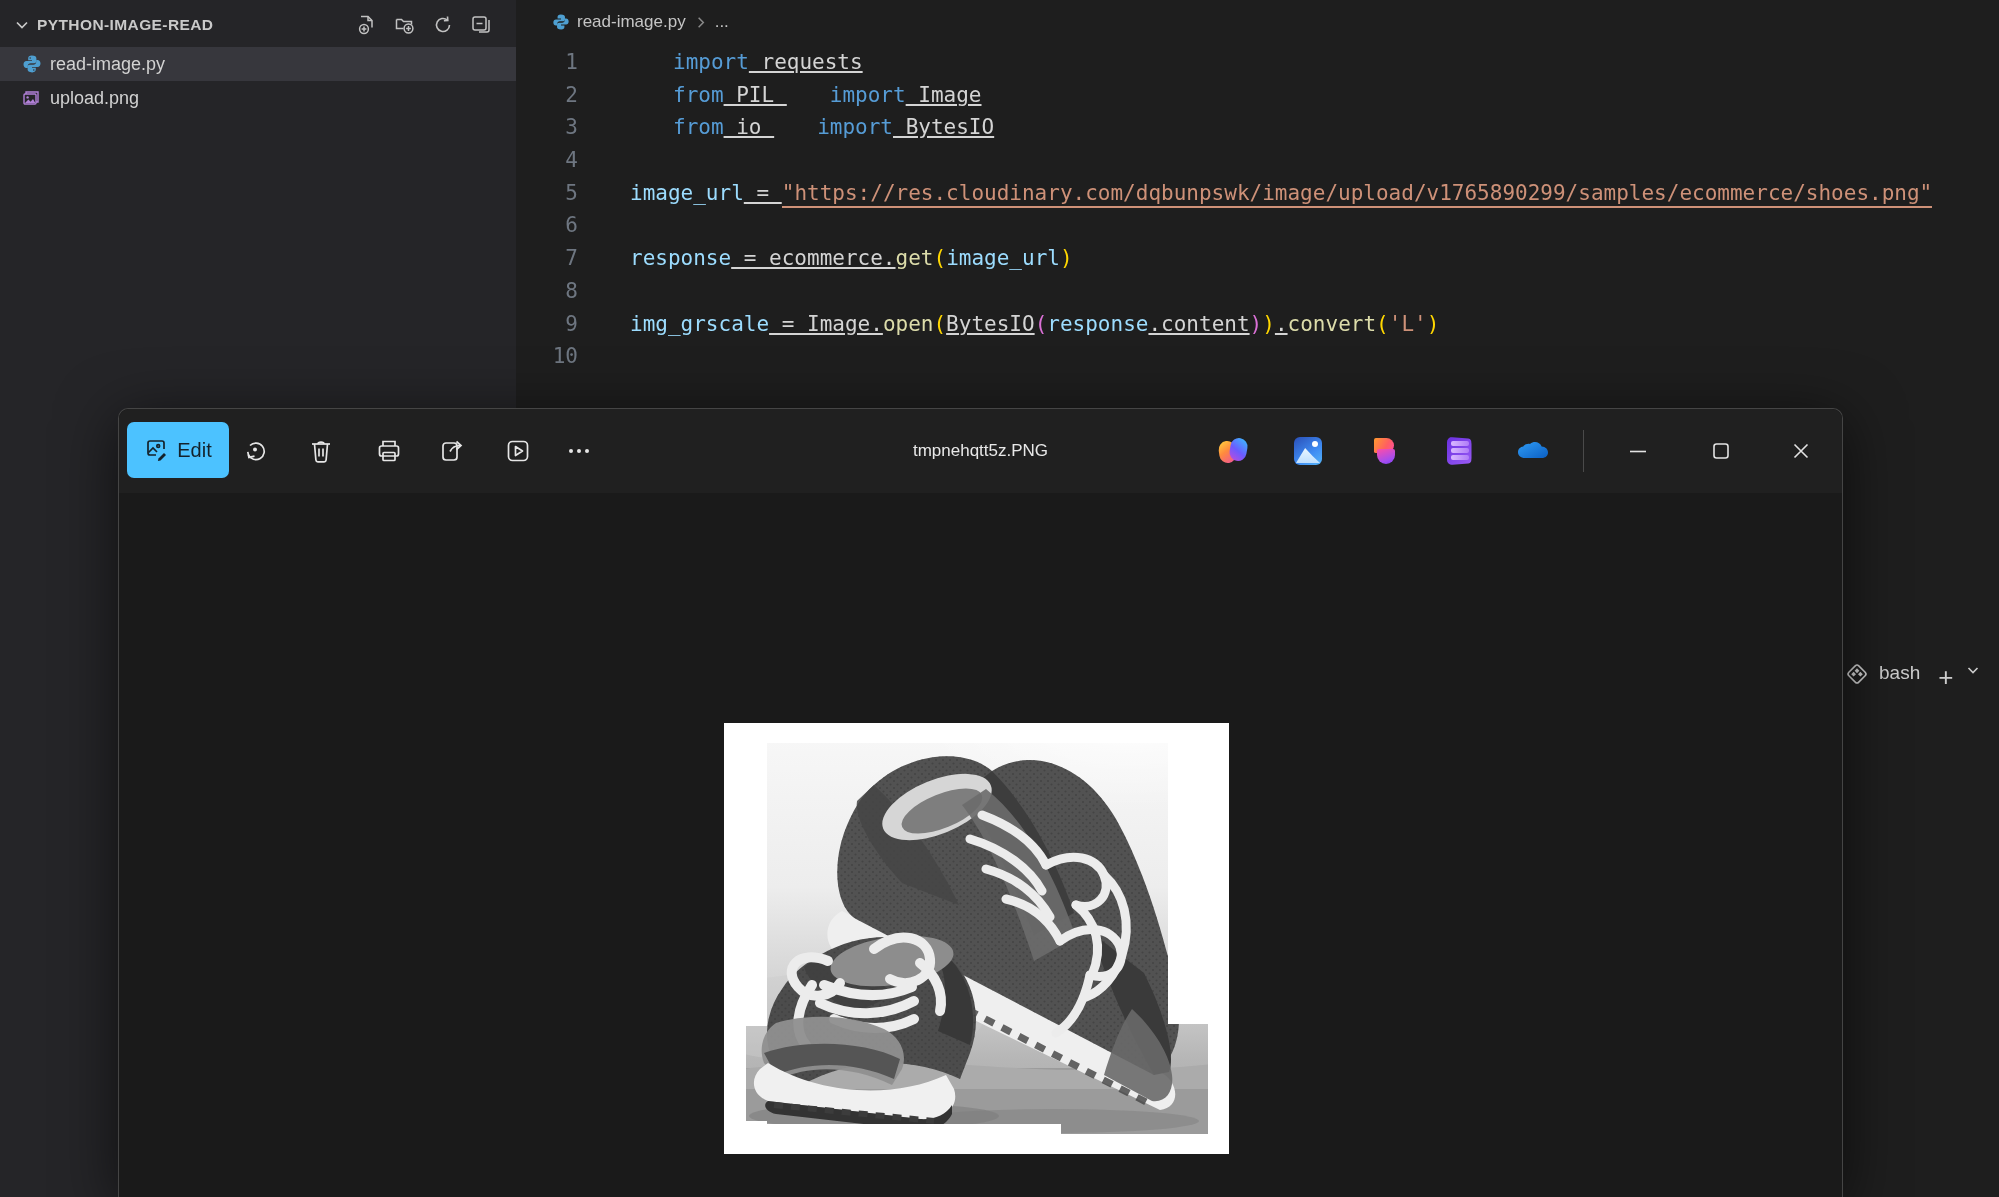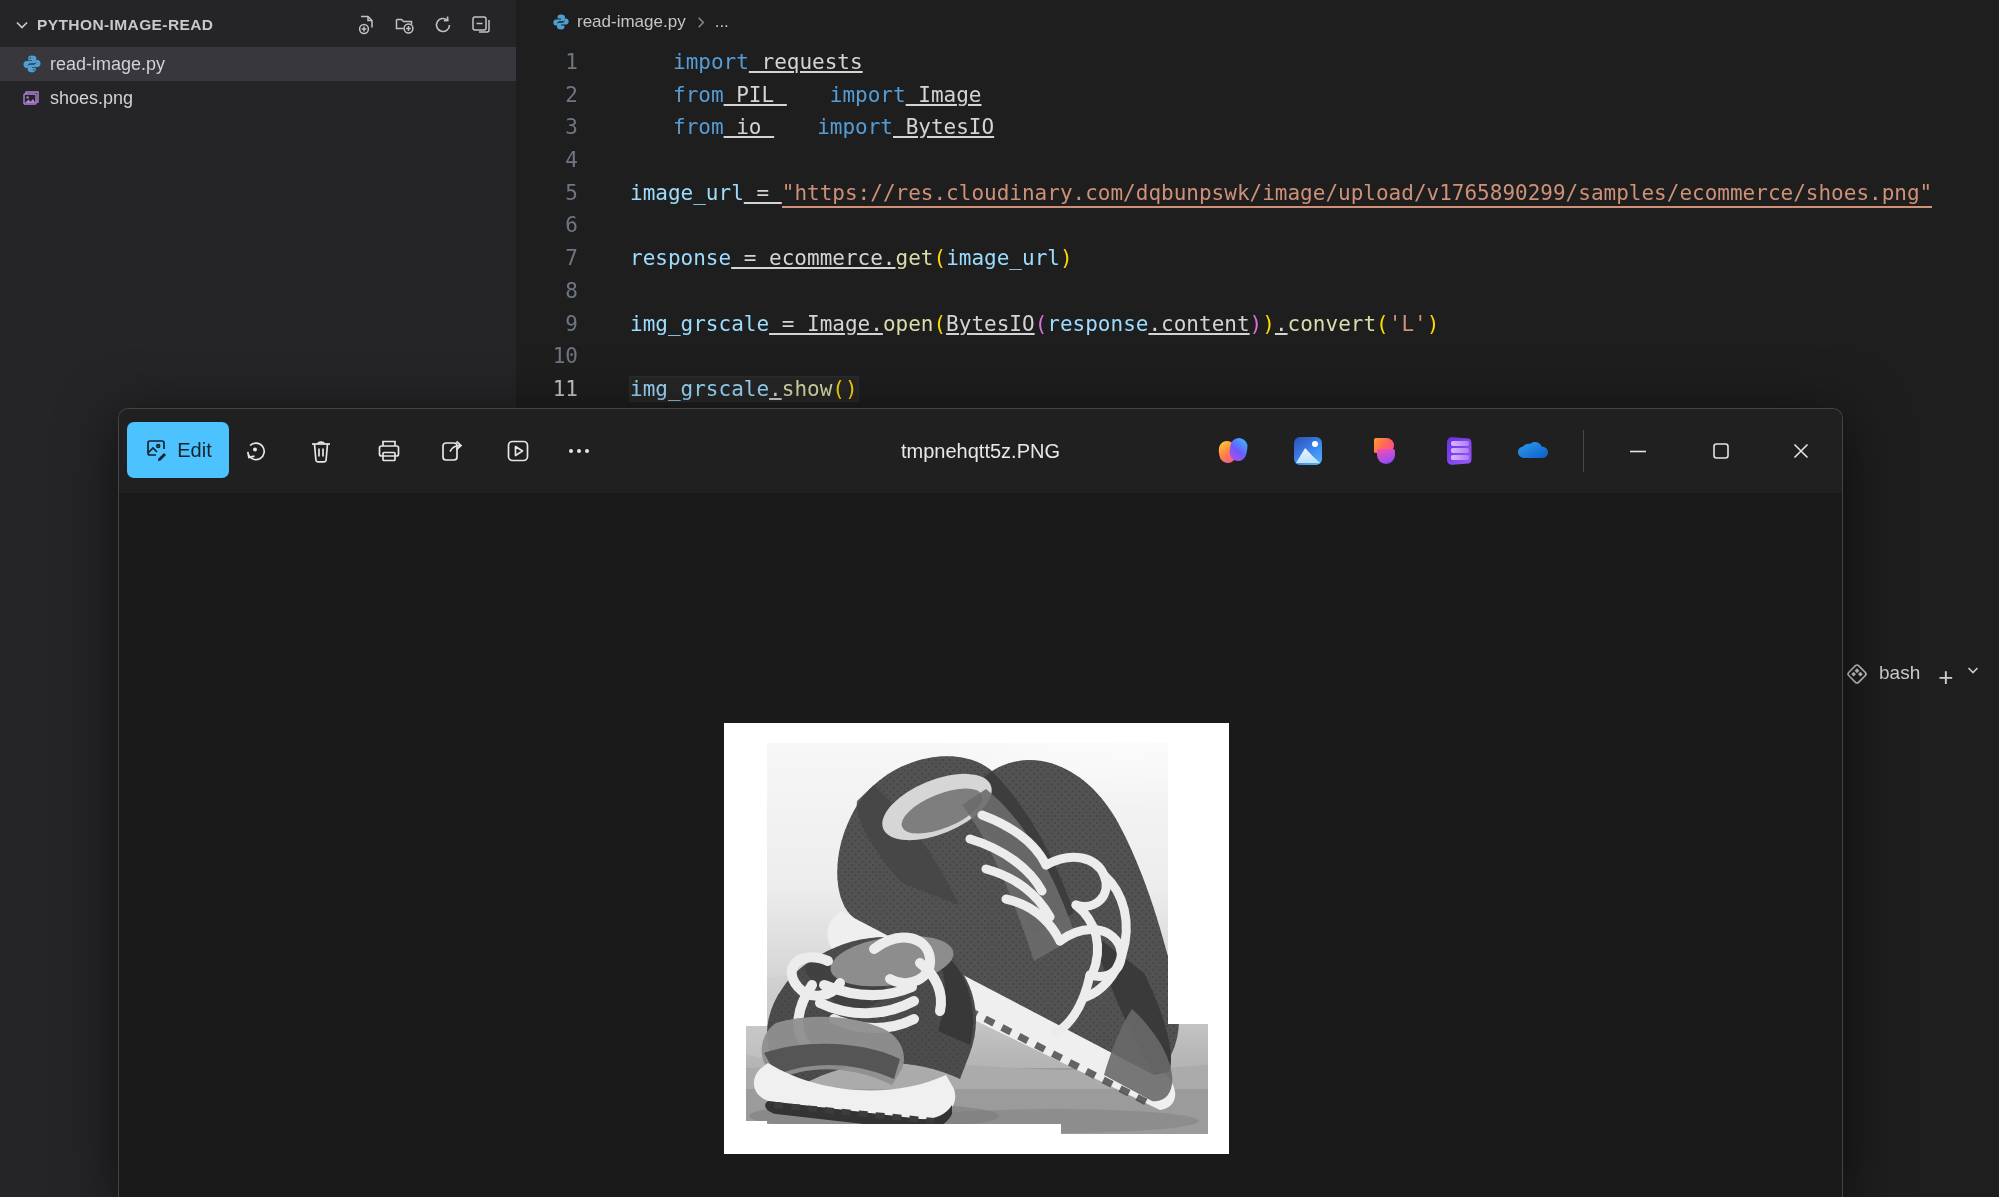"shoes.png" span.fname { text: shoes.png -> upload.png }
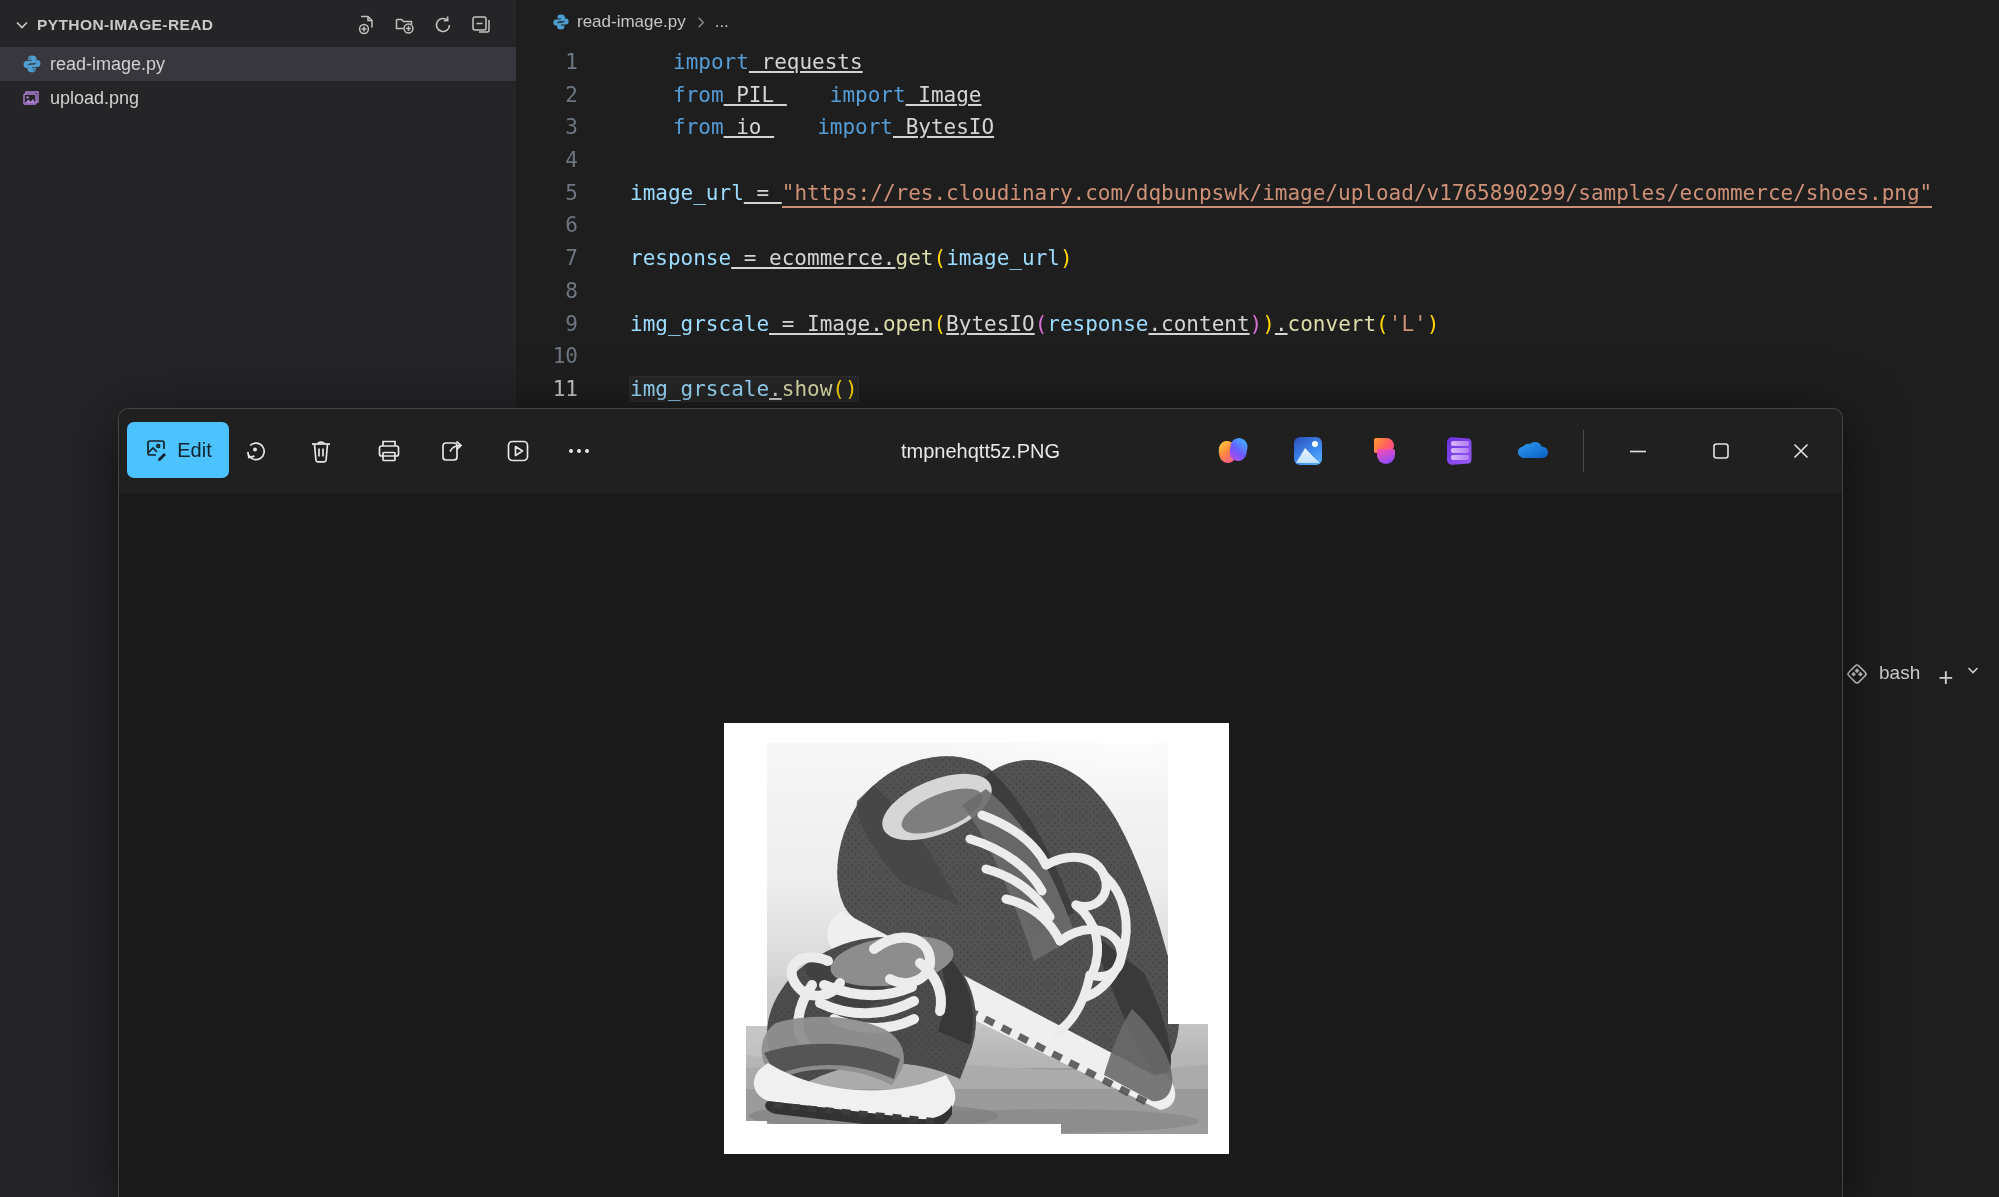"11 img_grscale.show()" div.code-line { html: <div><span>11</span><span><span>img_grscale</span><span>.</span><span>show</span><span>(</span><span>)</span></span></div> -> none }
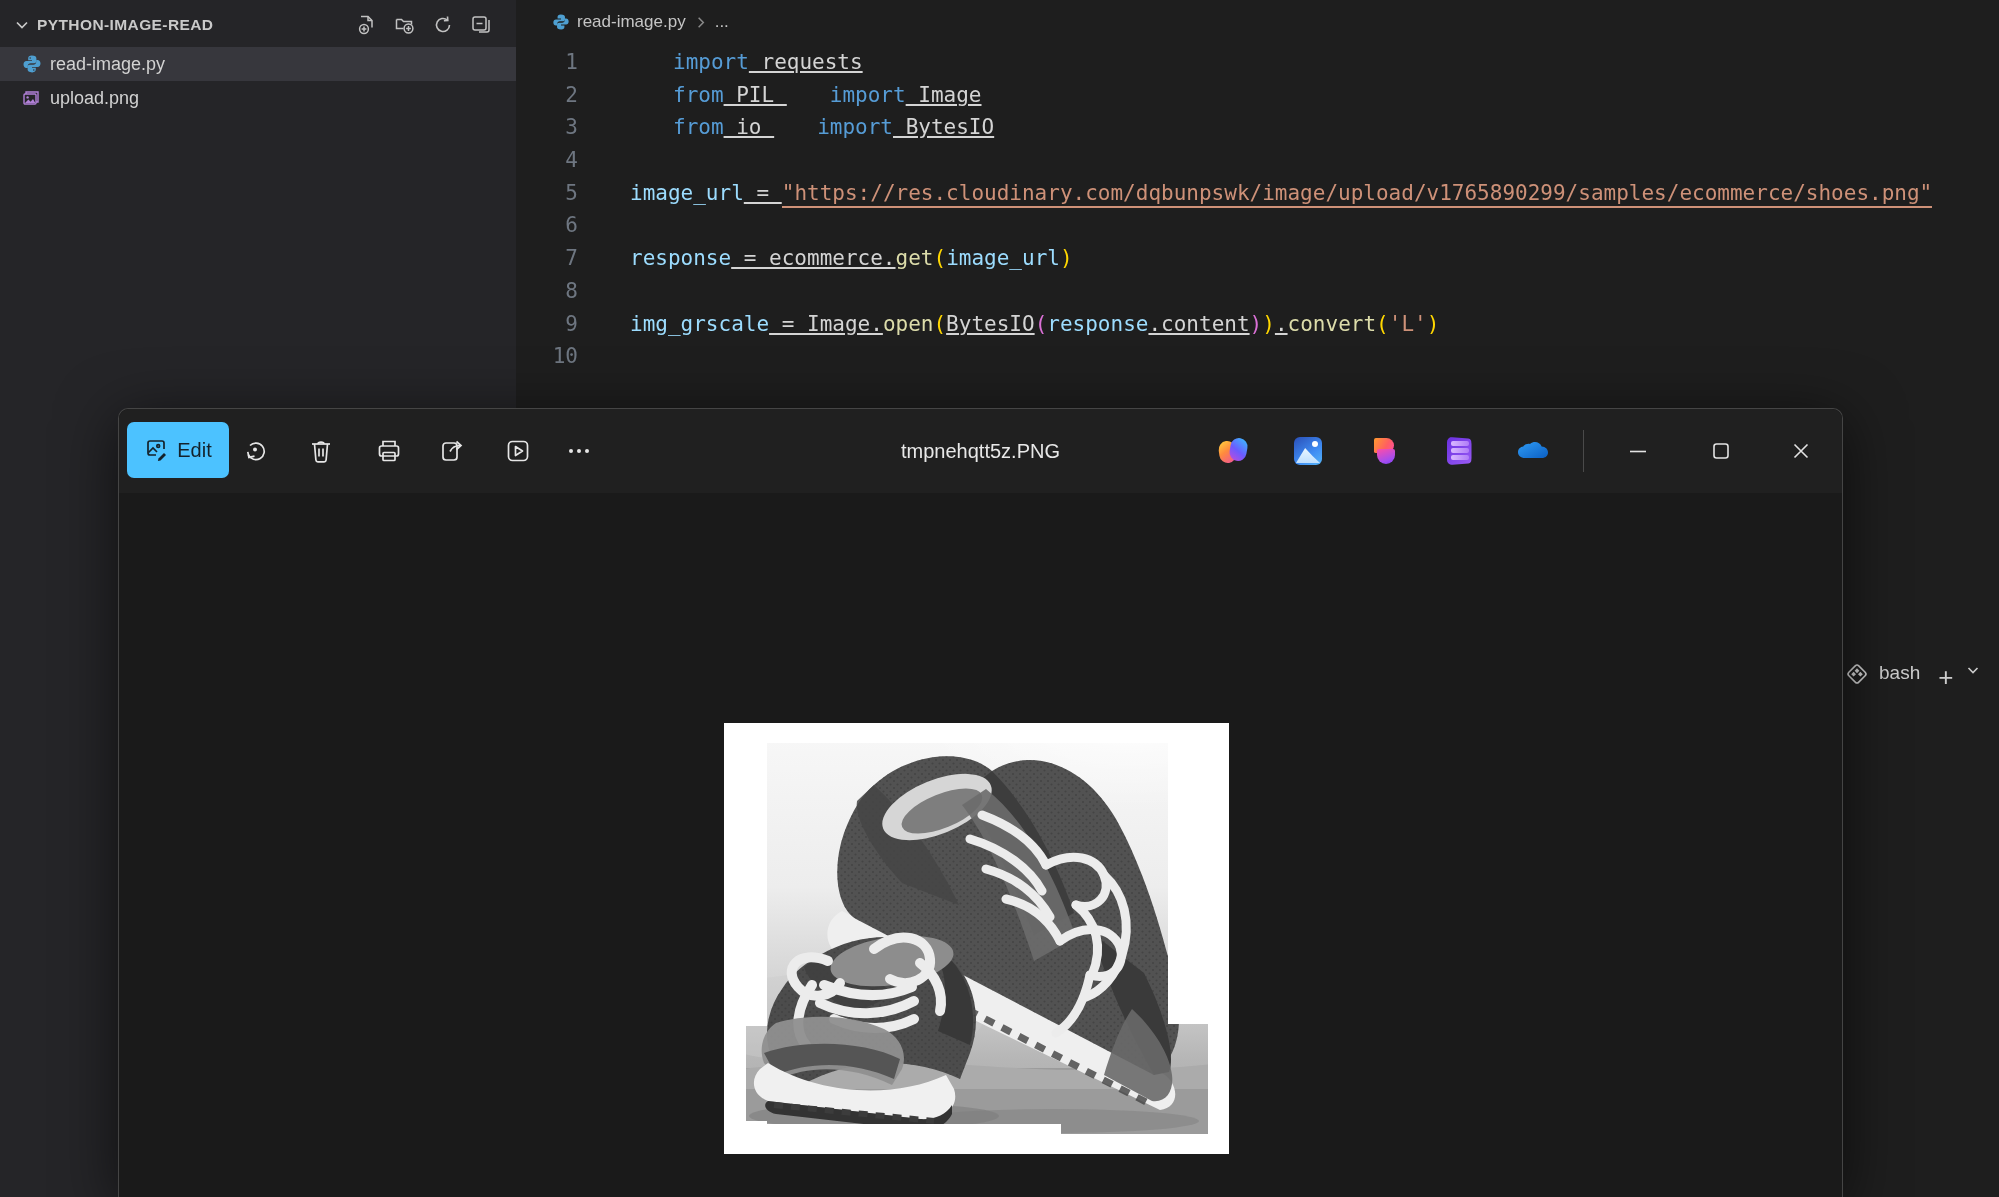"tmpnehqtt5z.PNG" .ph-title { font-size: 20px -> 17px }
